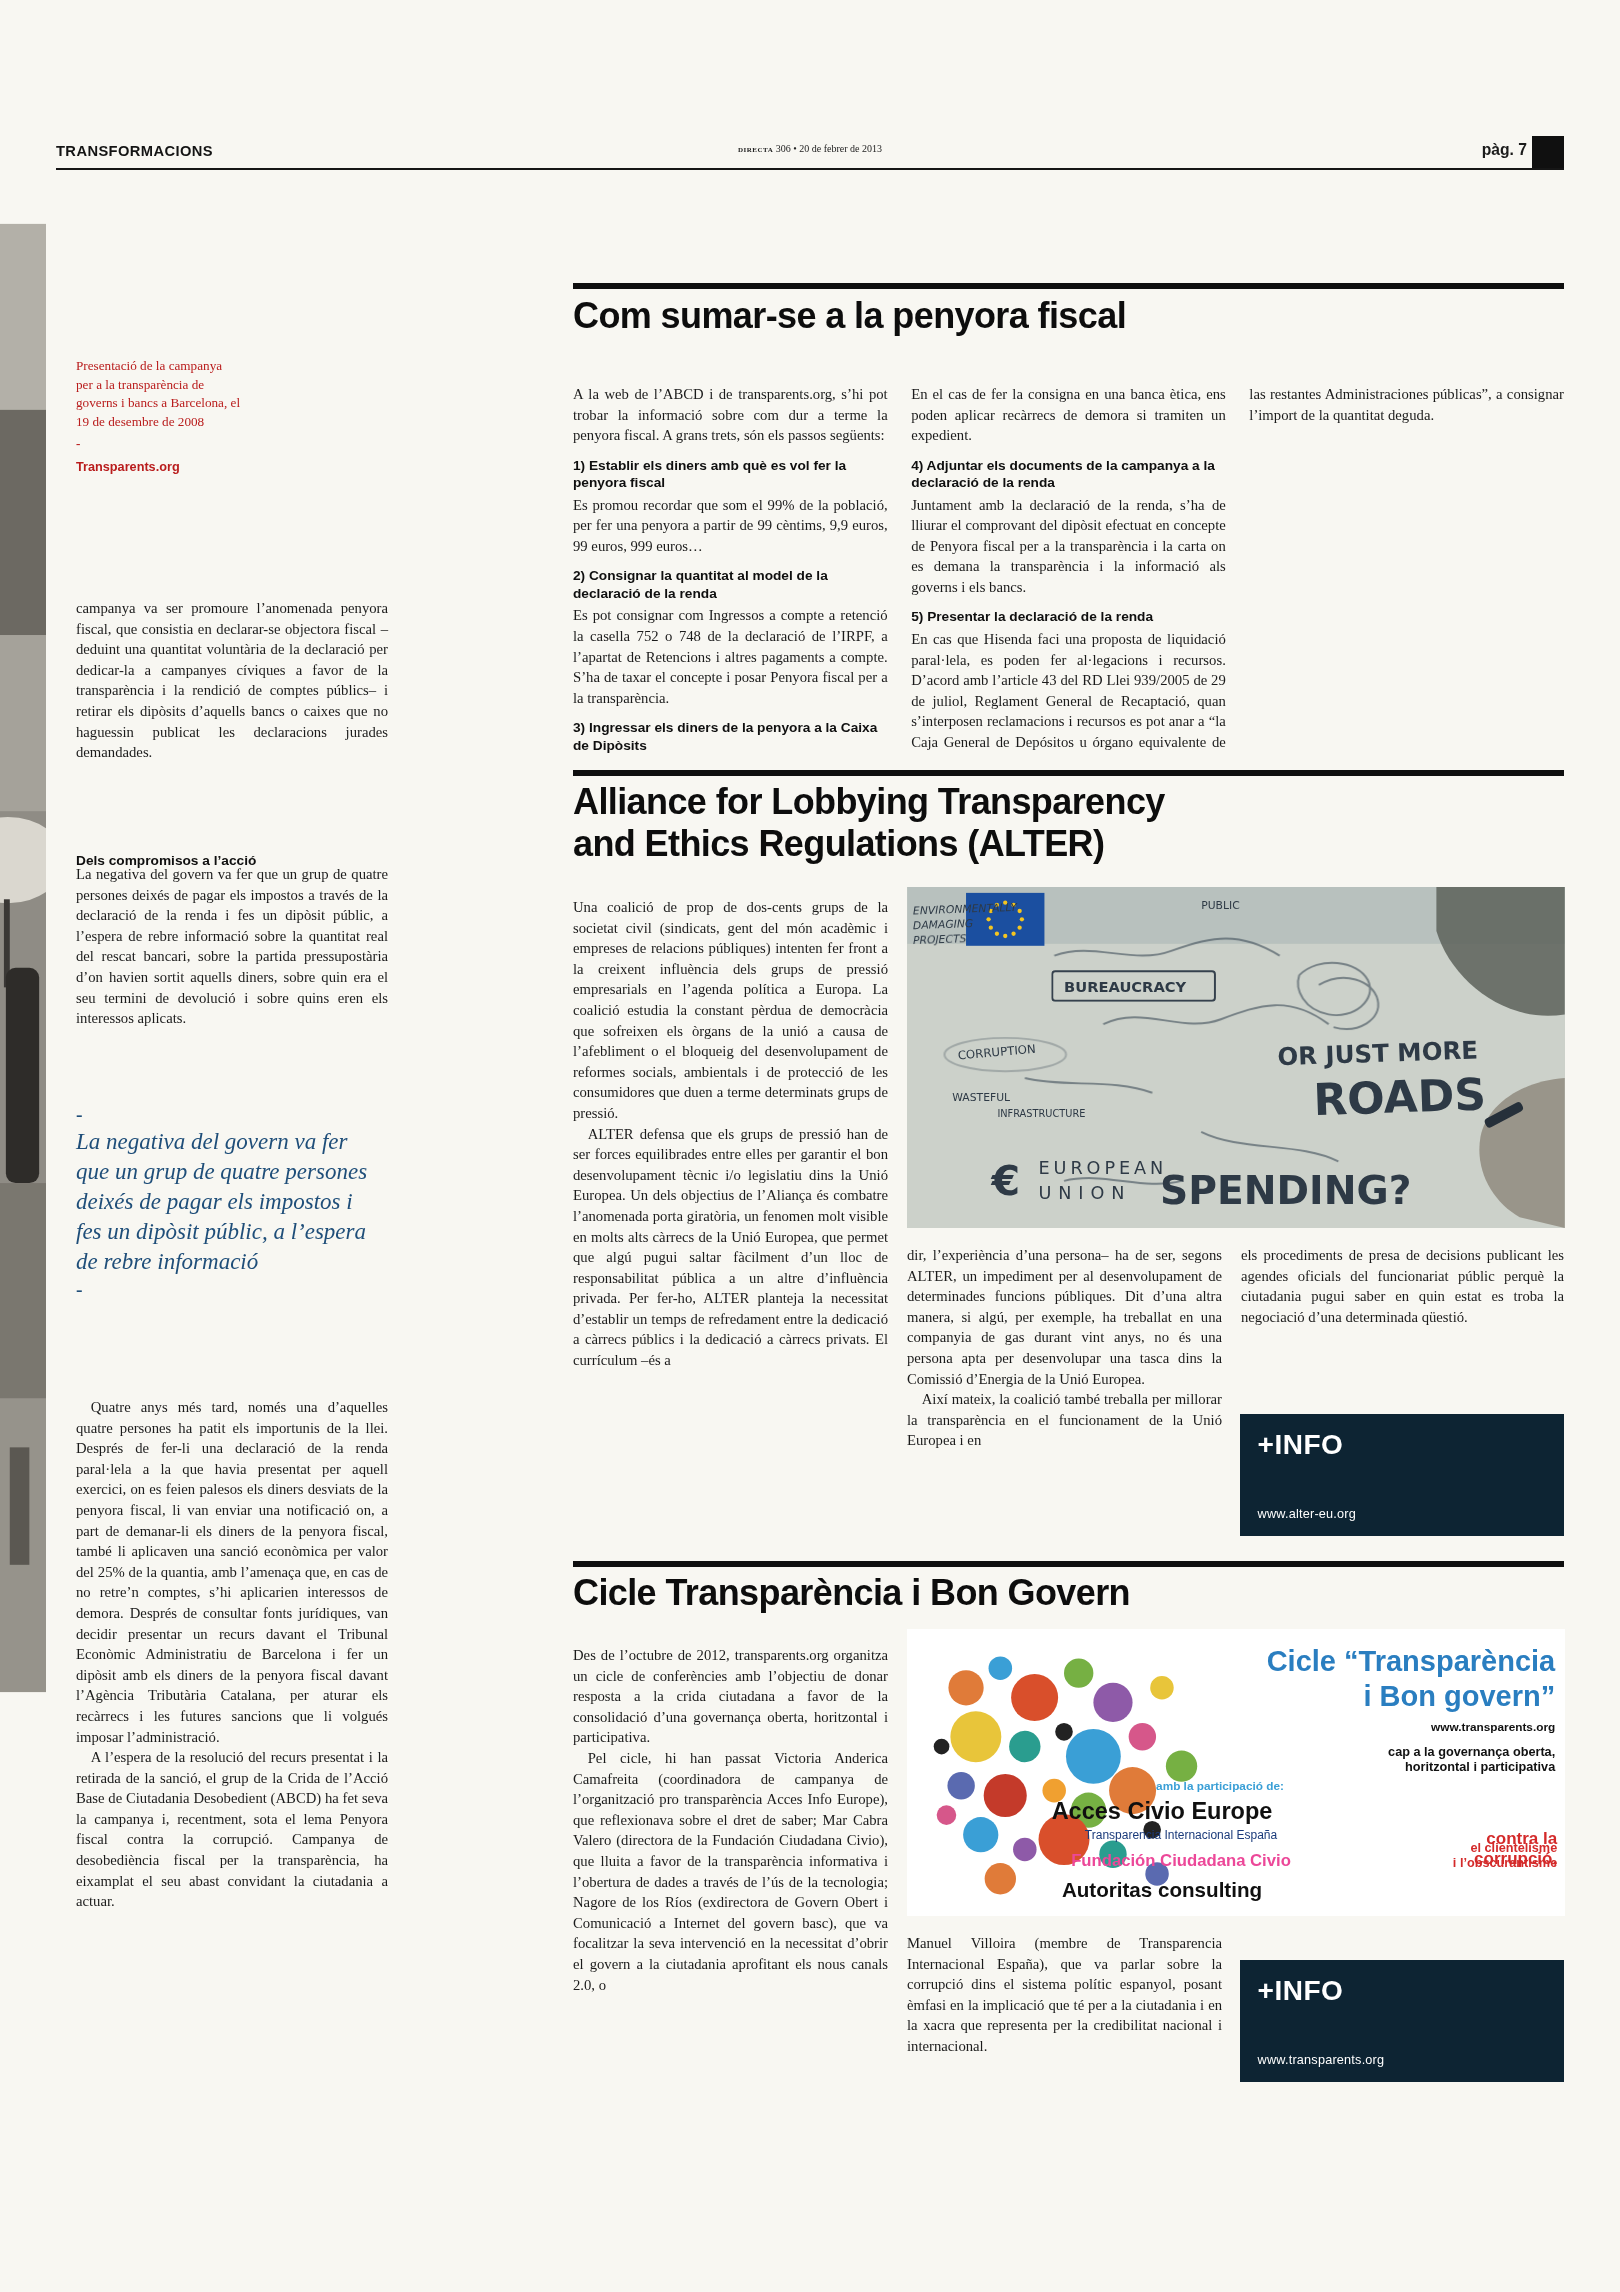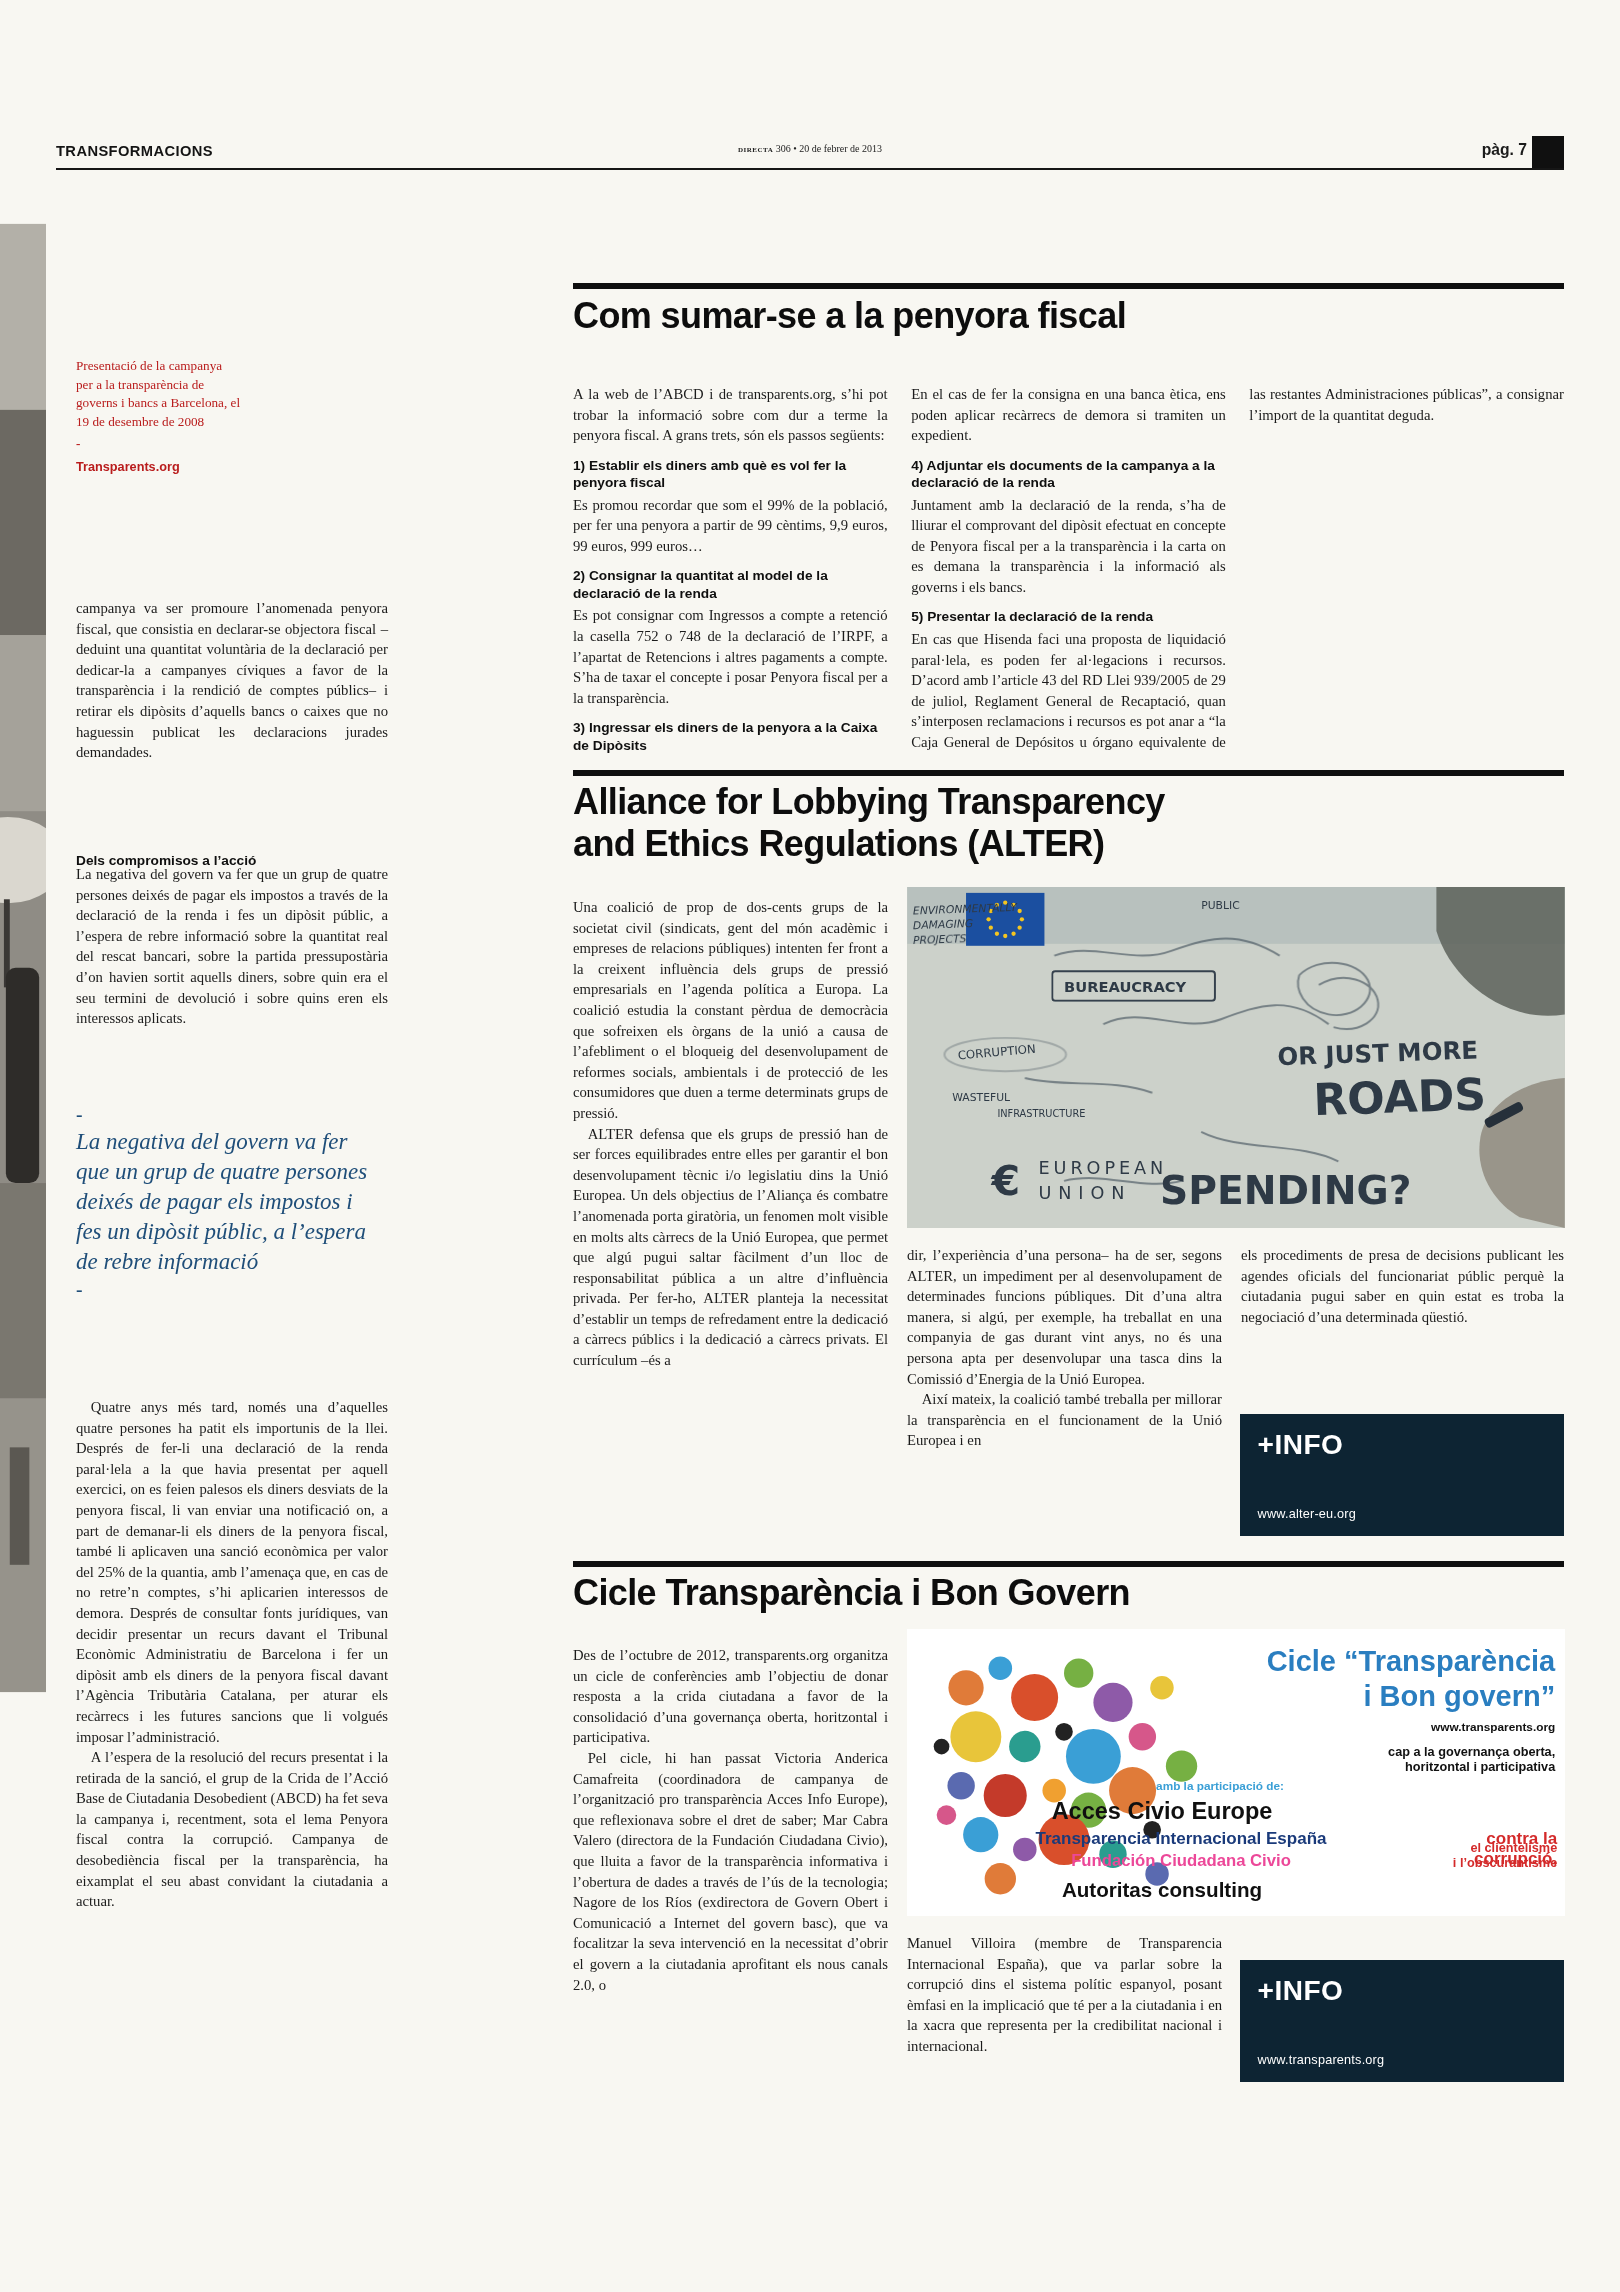"Transparencia Internacional España" .bn-p2 { font-size: 17px -> 12px; font-weight: 700 -> 400 }
